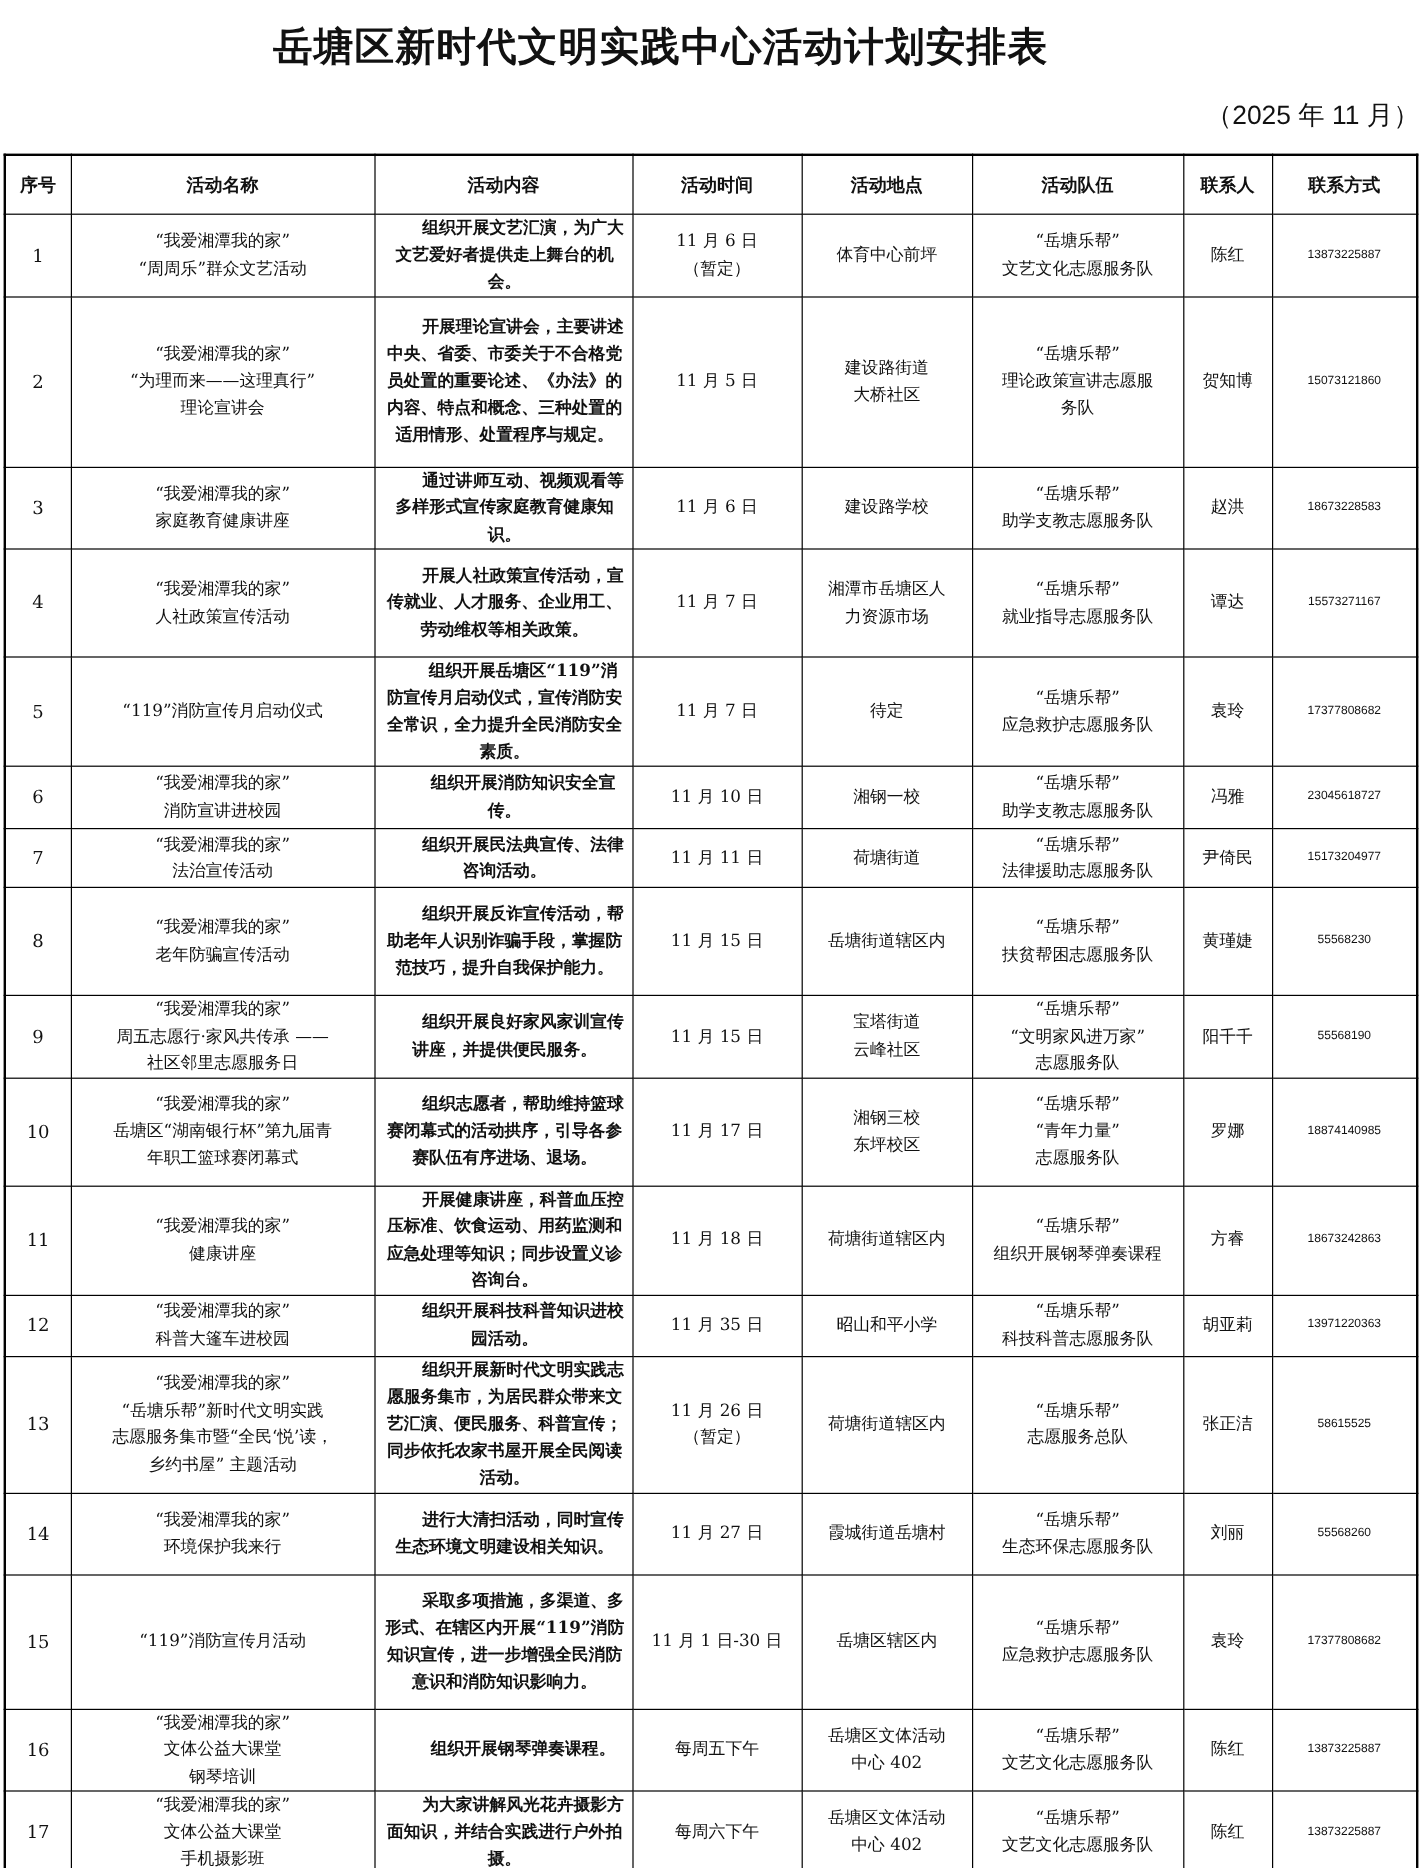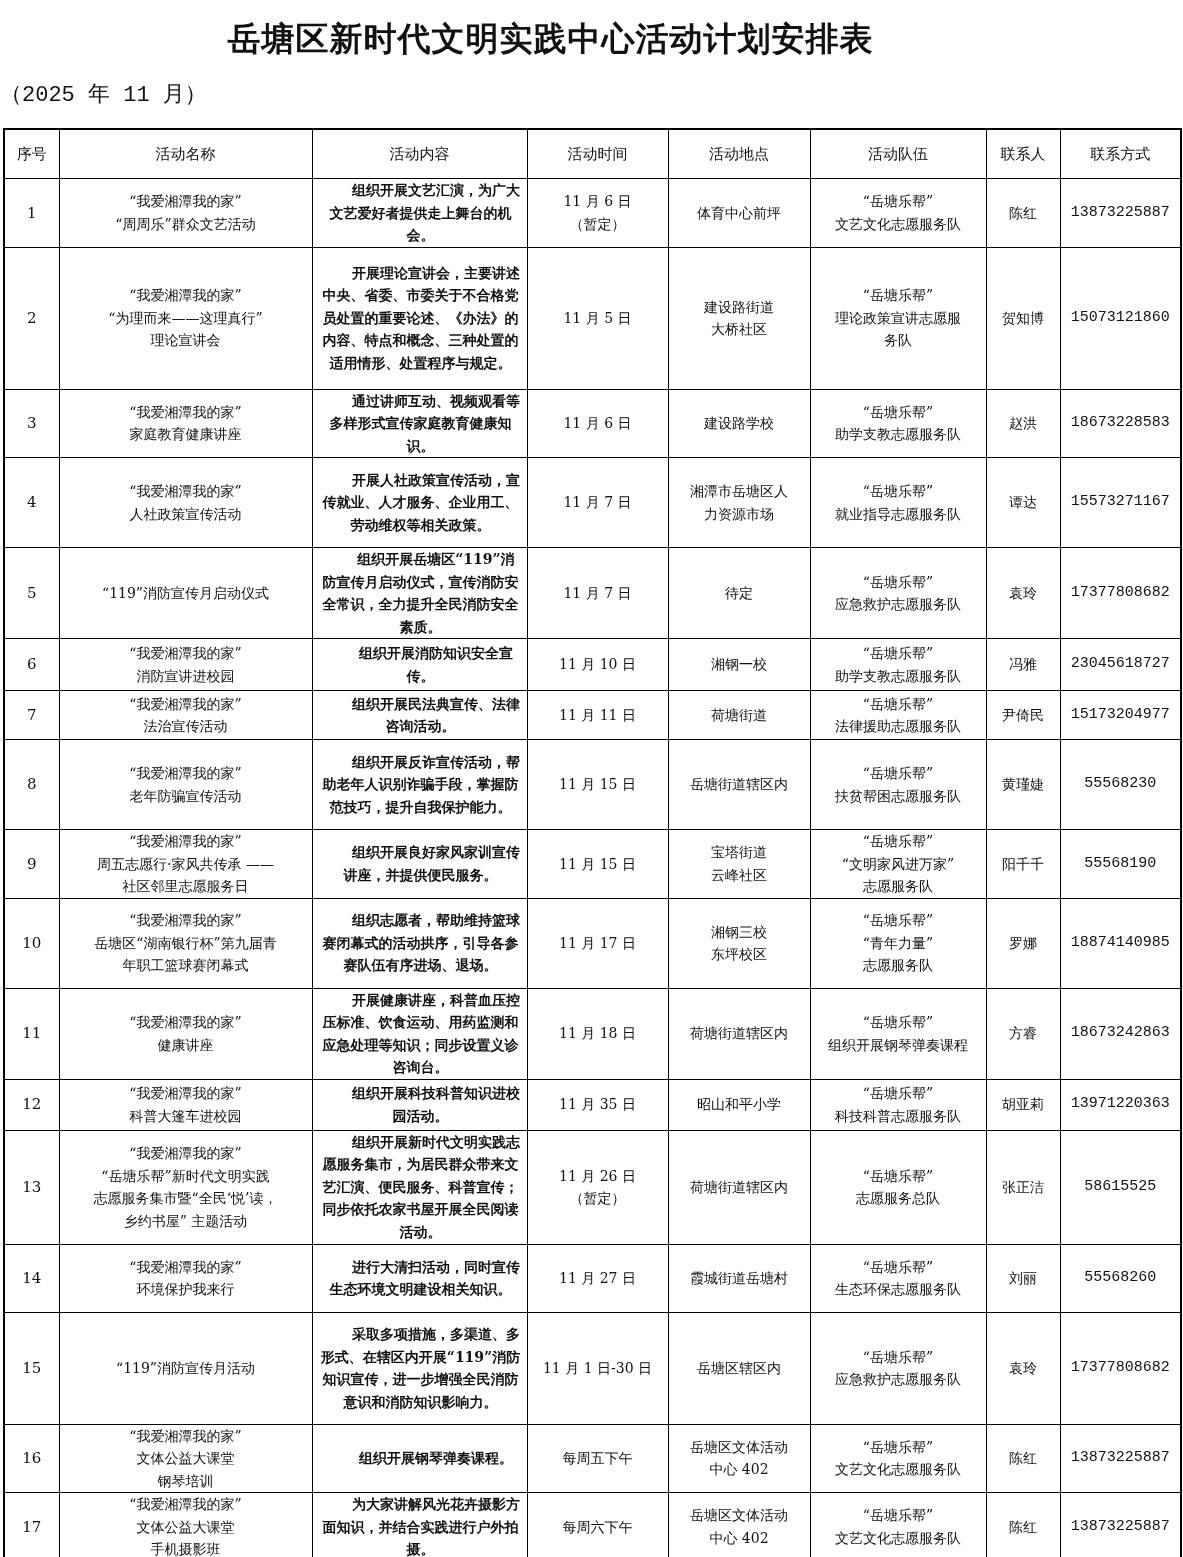"（2025 年 11 月）" .subtitle { font-family: Liberation Mono, monospace -> Liberation Sans, sans-serif; text-align: left -> right }
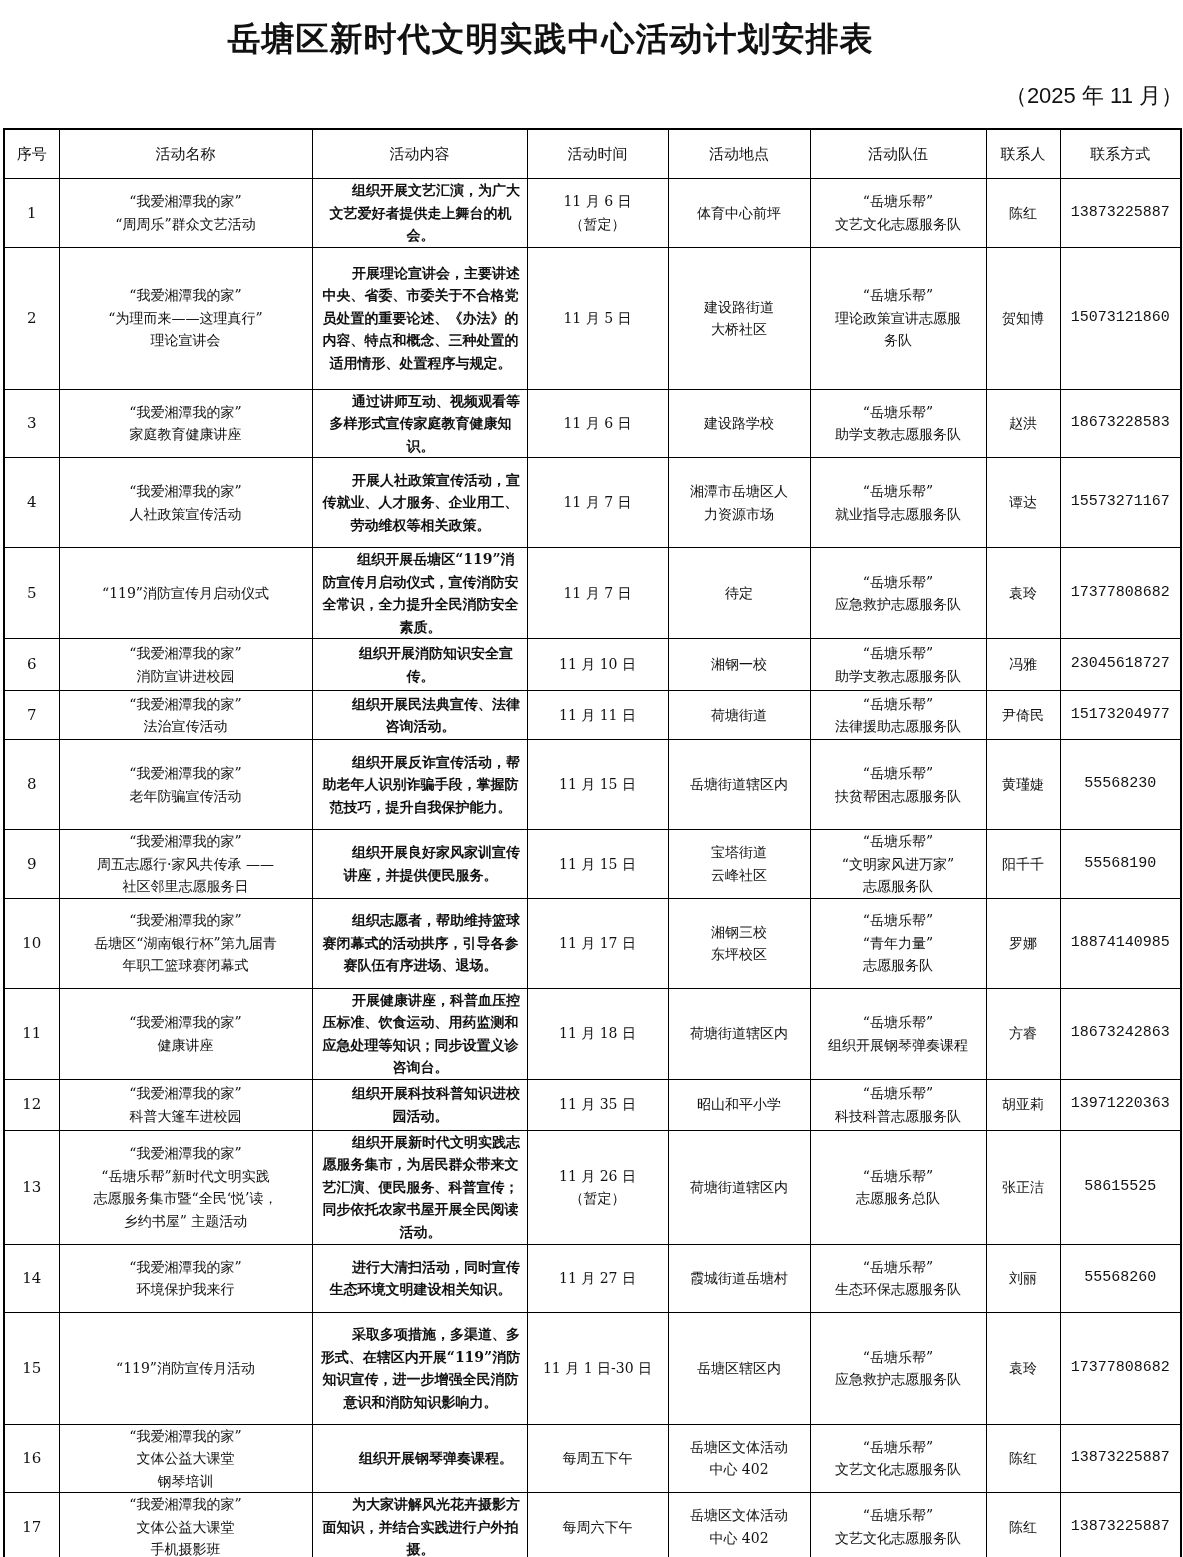"序号" th { font-weight: none -> bold }
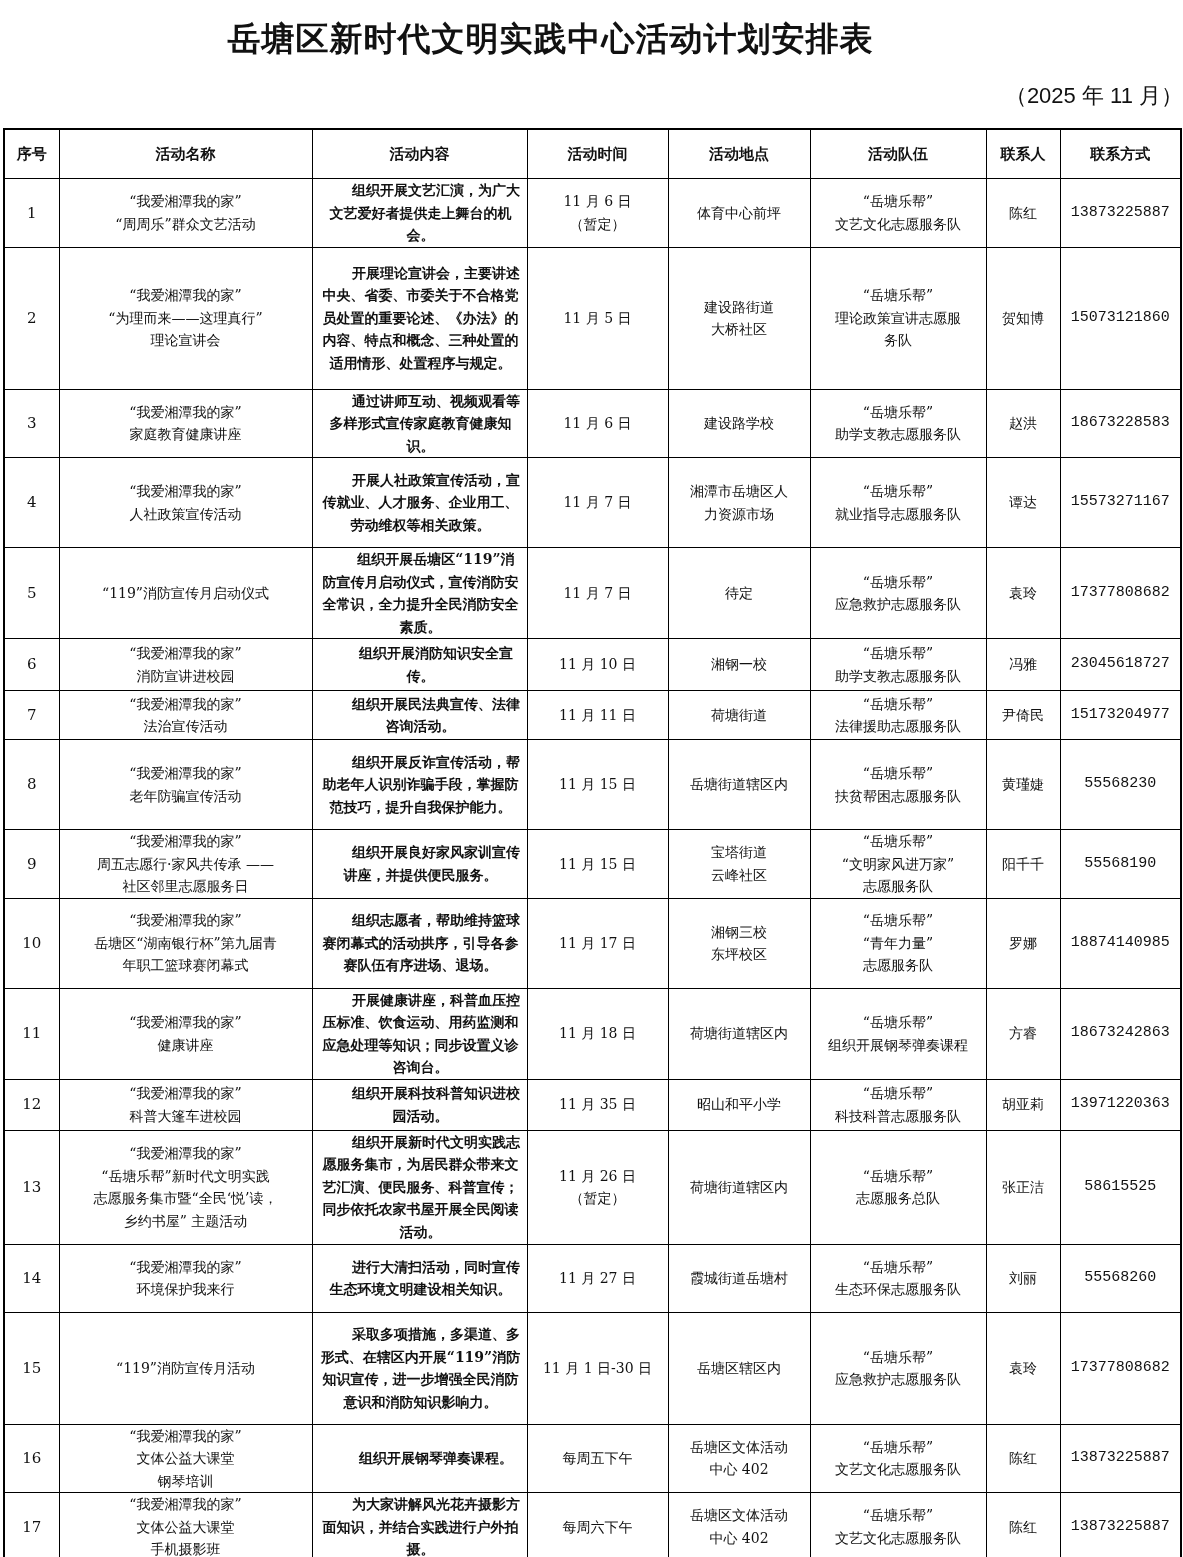"13873225887" td.phone { font-family: Liberation Mono, monospace -> Liberation Sans, sans-serif; font-size: 15px -> 10px }
